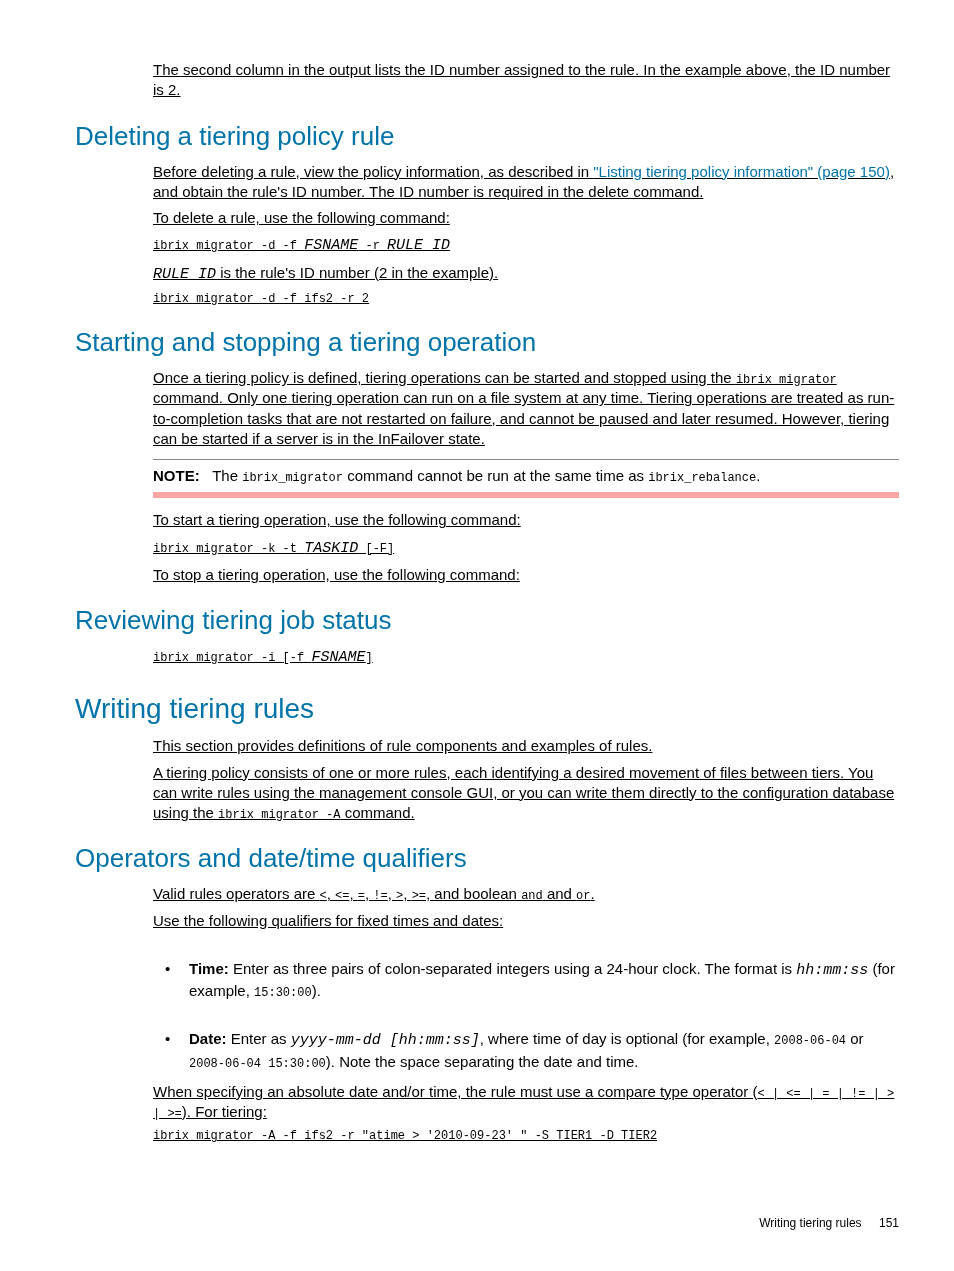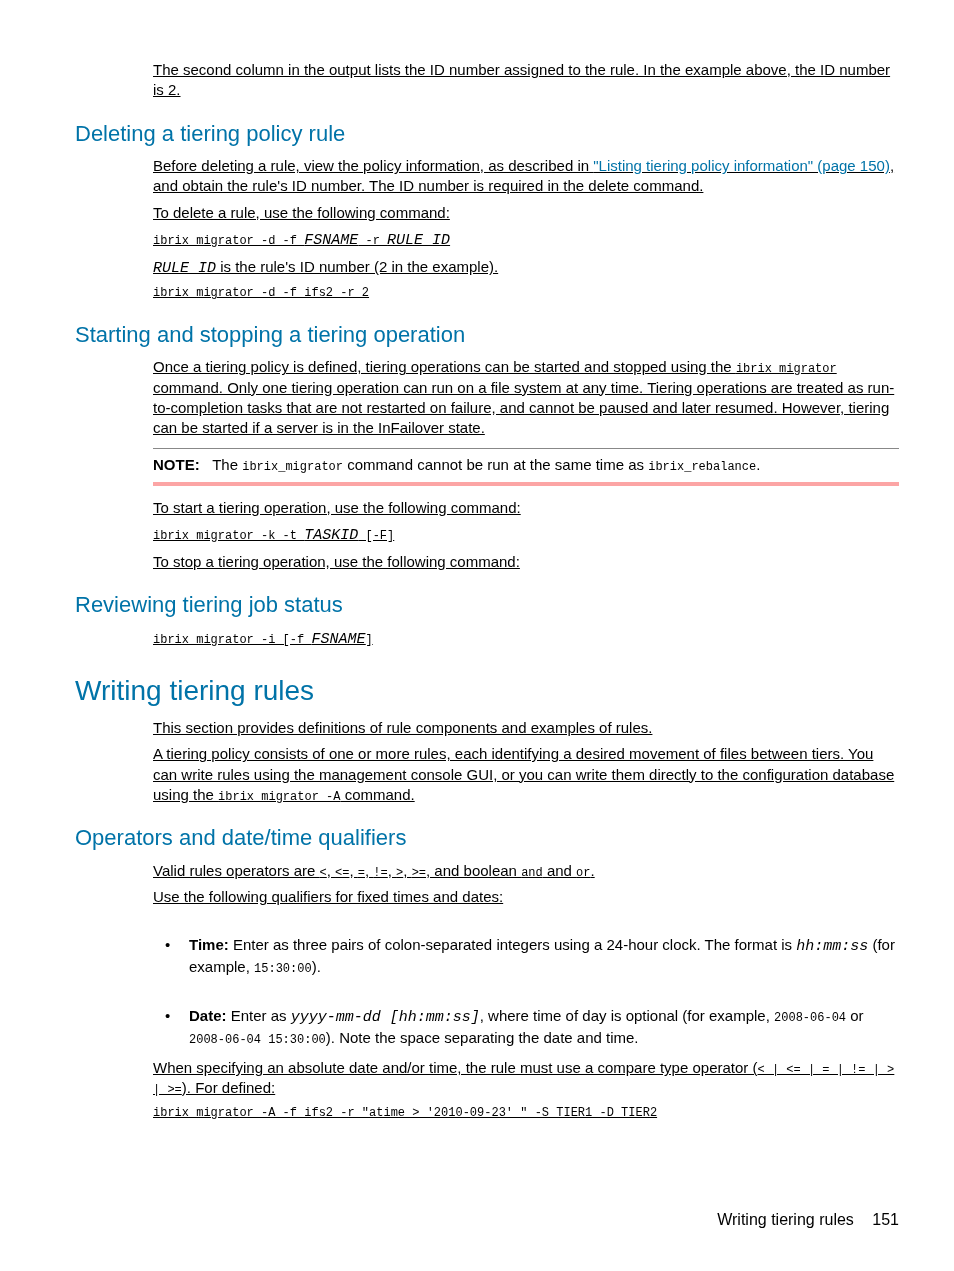"Deleting a tiering policy rule" h2.section-blue { font-size: 22px -> 26px }
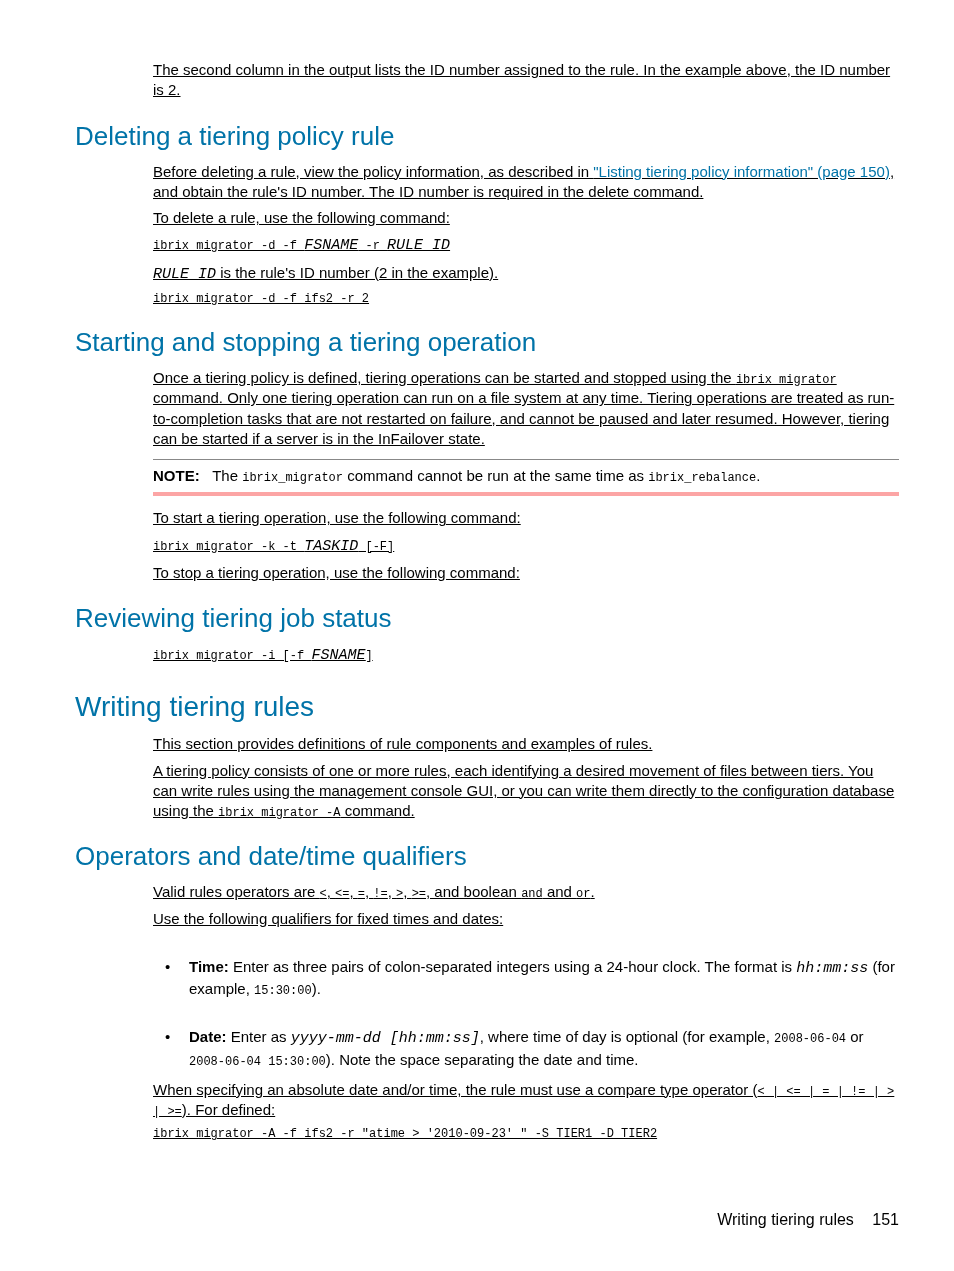"NOTE: The ibrix_migrator command cannot" .note-box { border-bottom: 4px solid #fca5a5 -> 6px solid #fca5a5 }
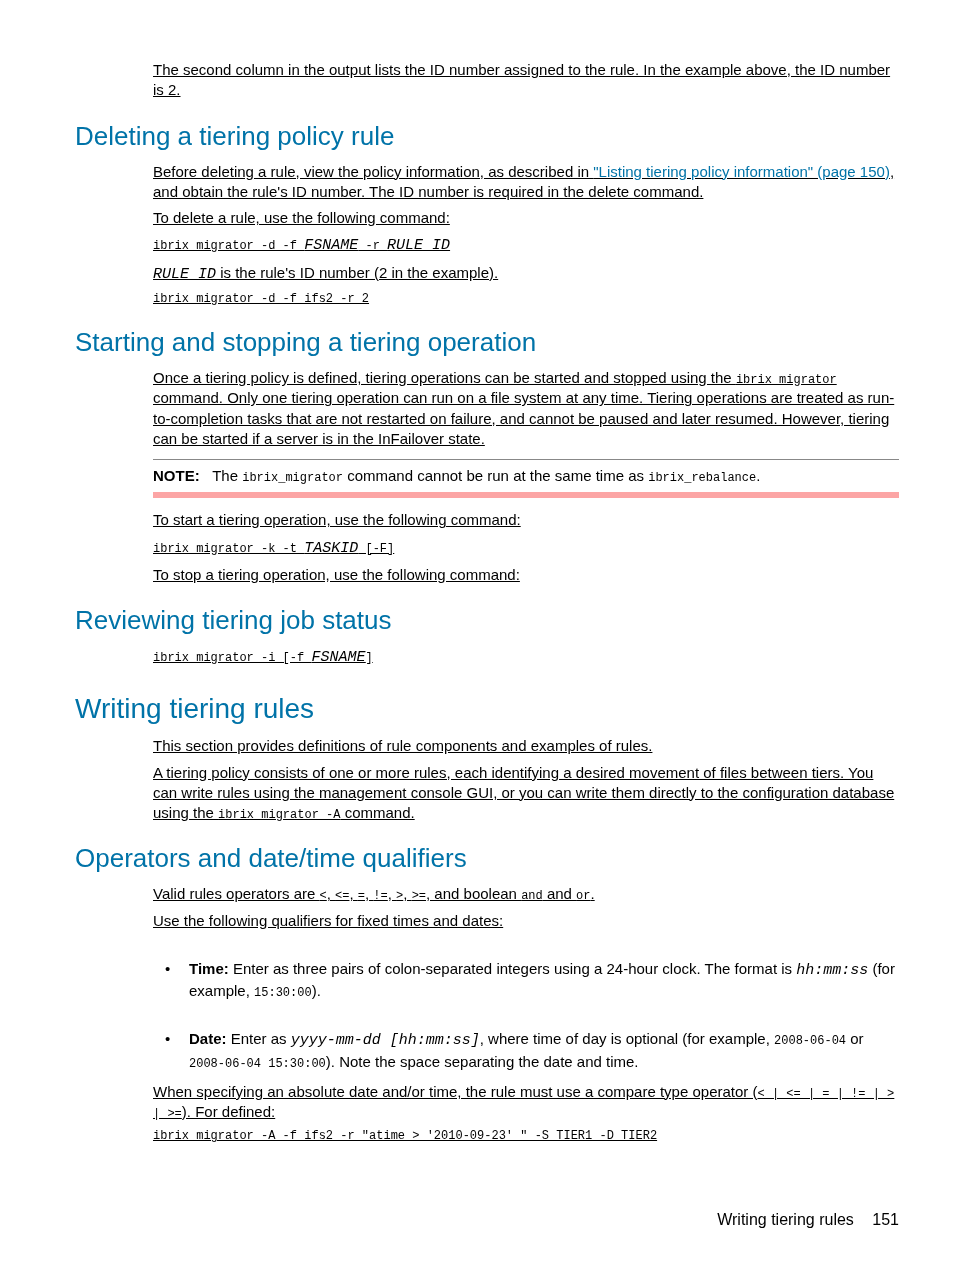"). For defined:" span { text: defined -> tiering }
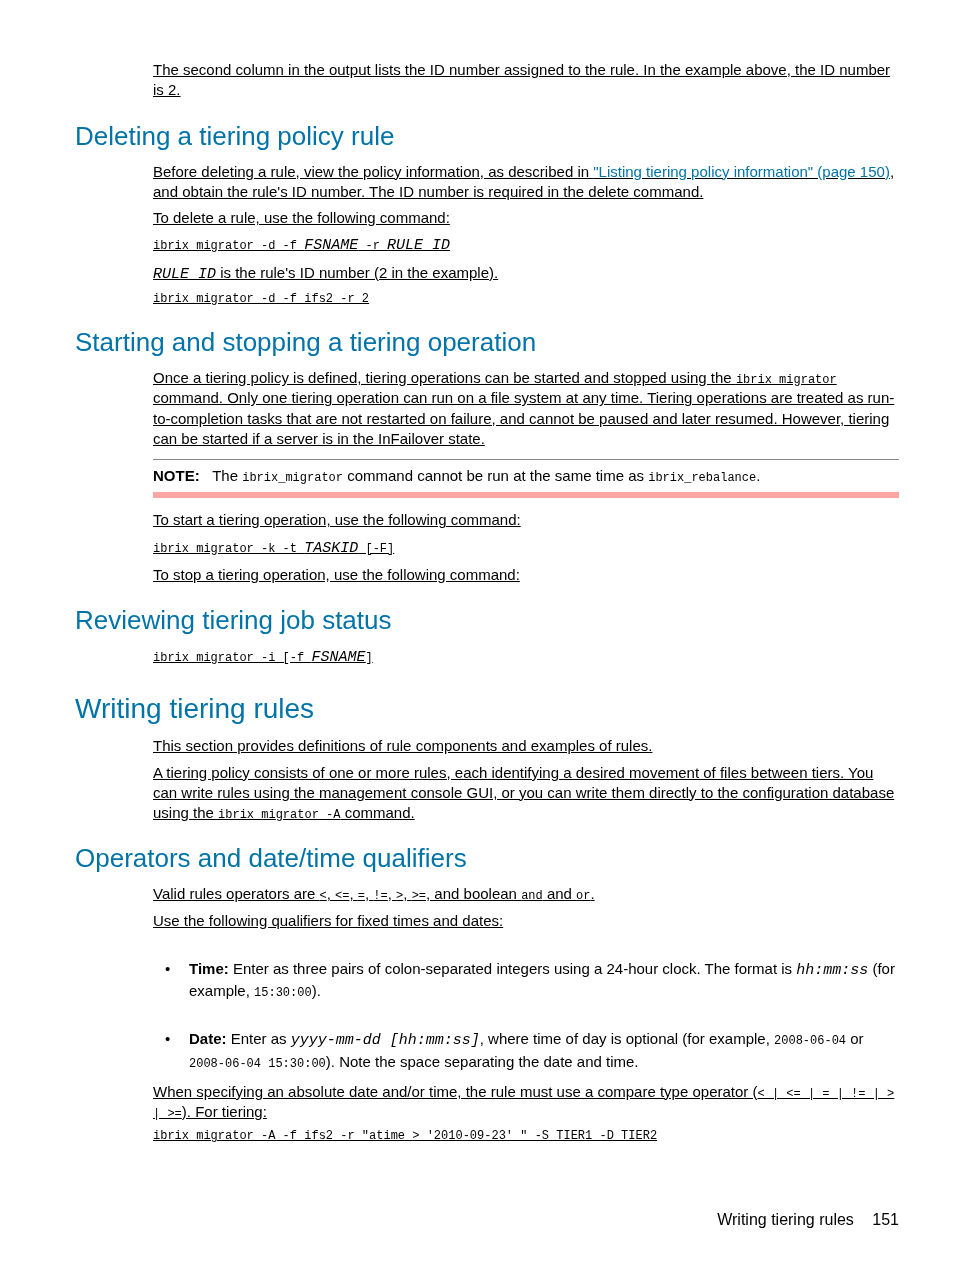"Writing tiering rules 151" .footer { font-size: 16px -> 12px }
